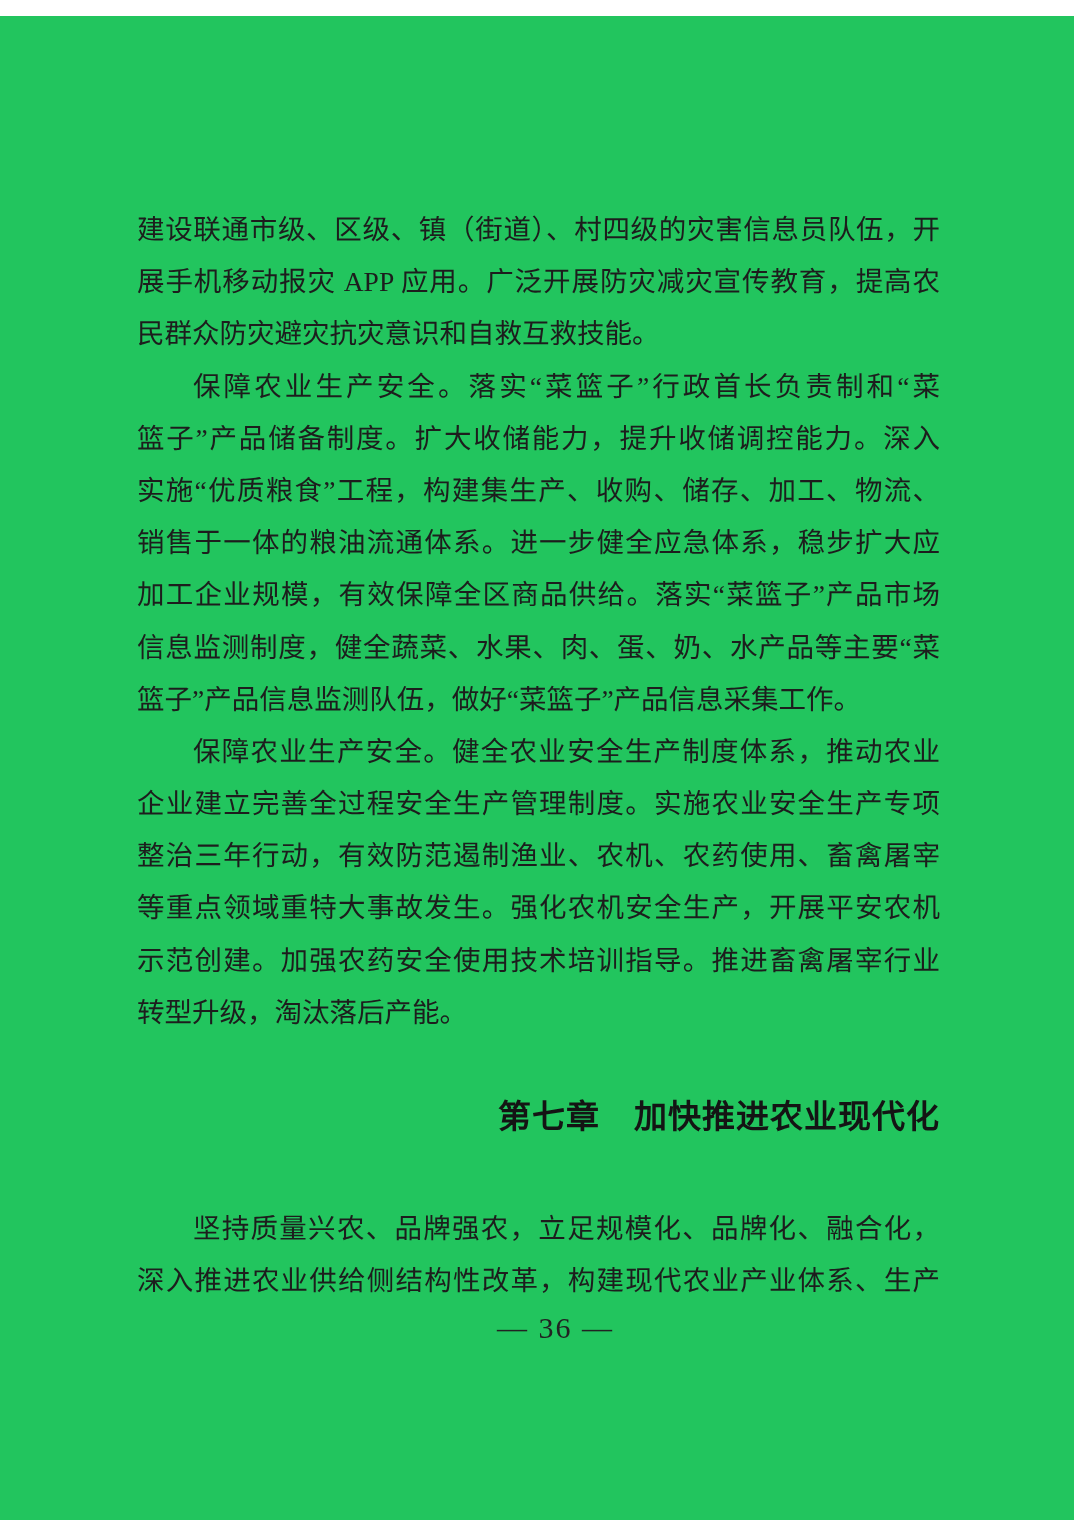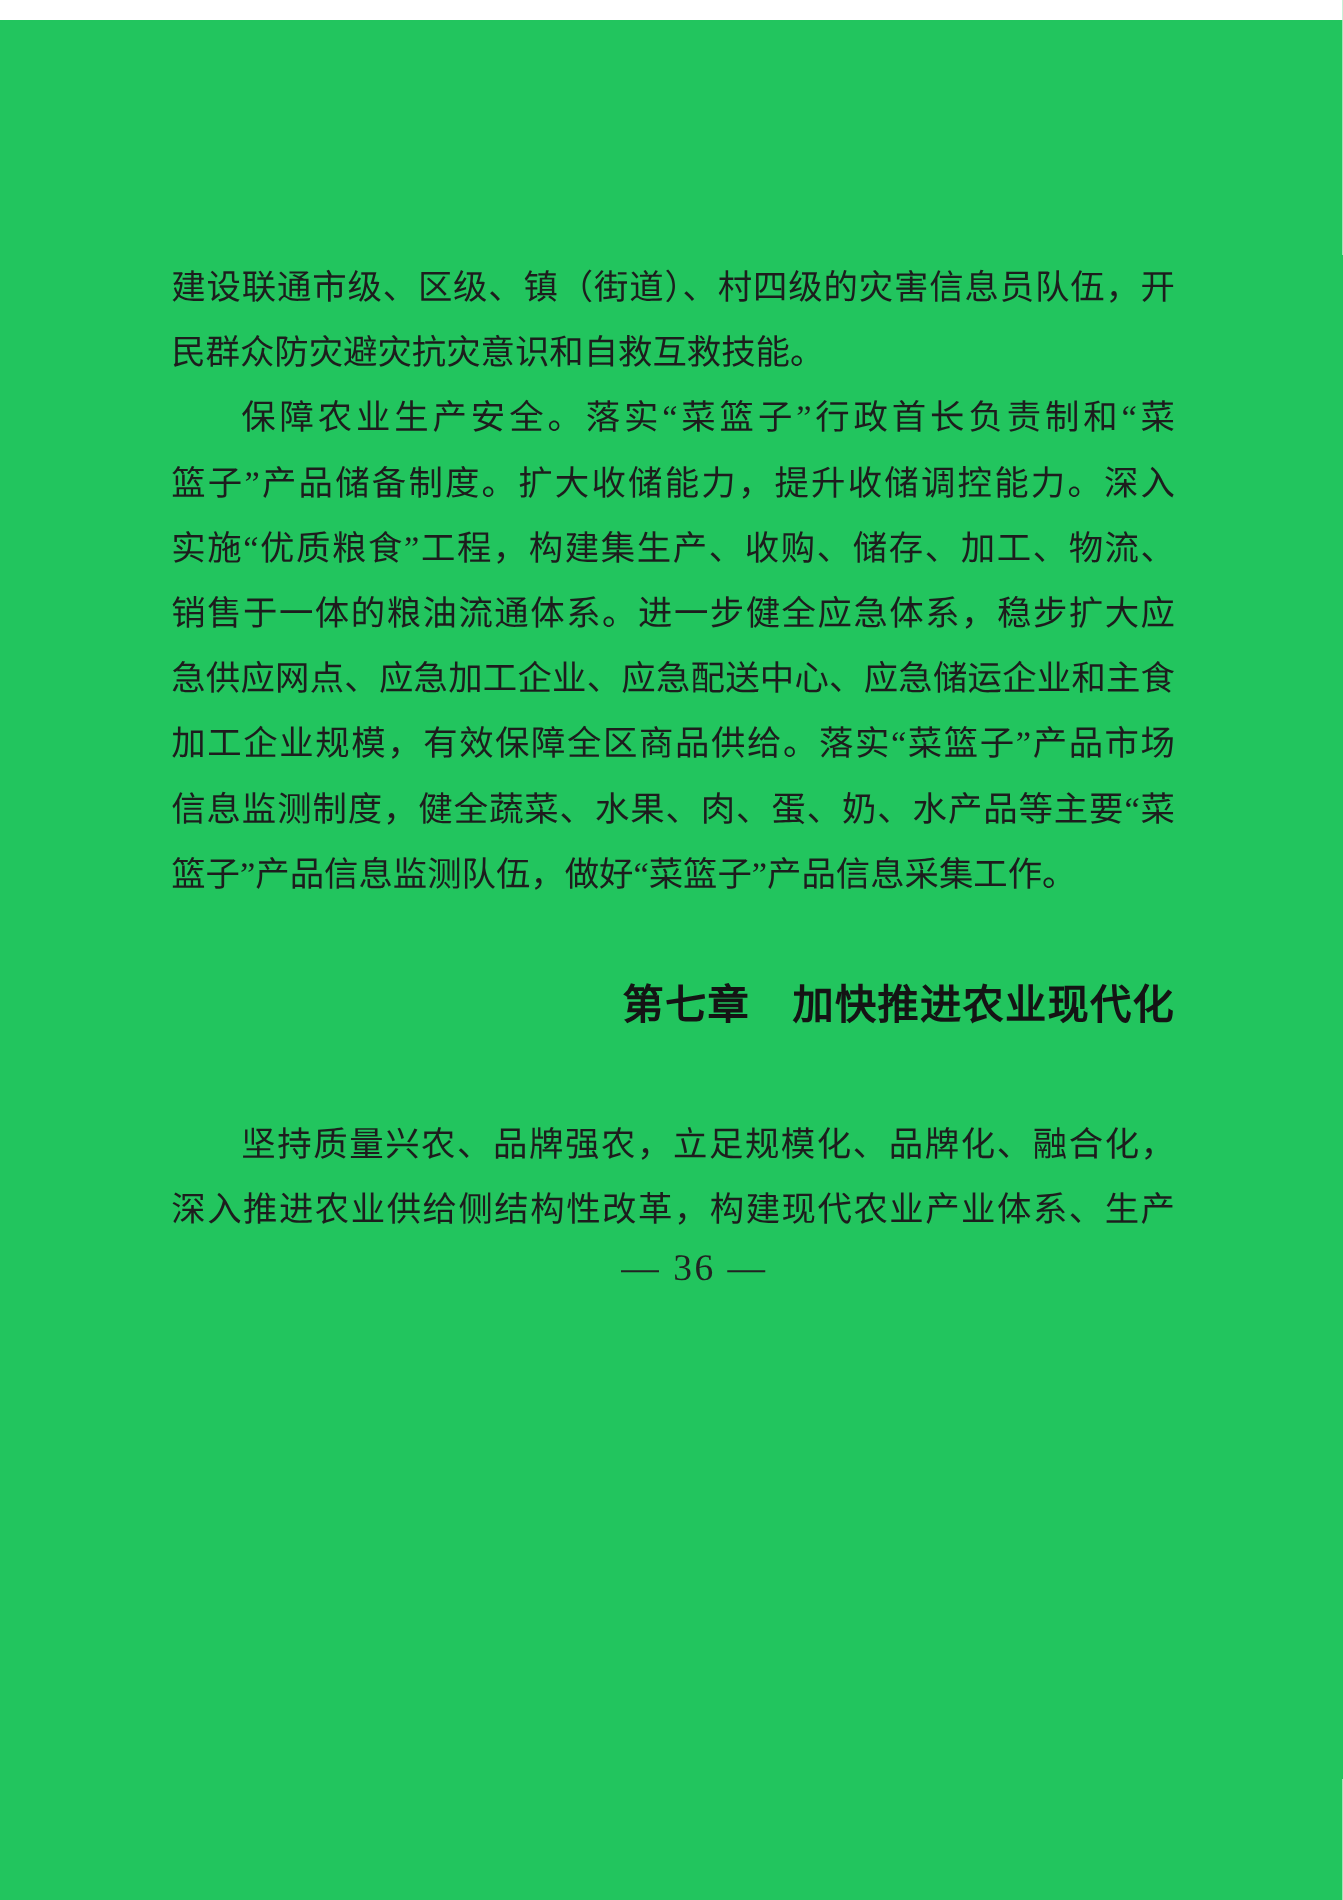"展手机移动报灾 APP 应用。广泛开展防灾减灾宣传教育，提高农" div.line { html: none -> <div>展手机移动报灾 APP 应用。广泛开展防灾减灾宣传教育，提高农</div> }
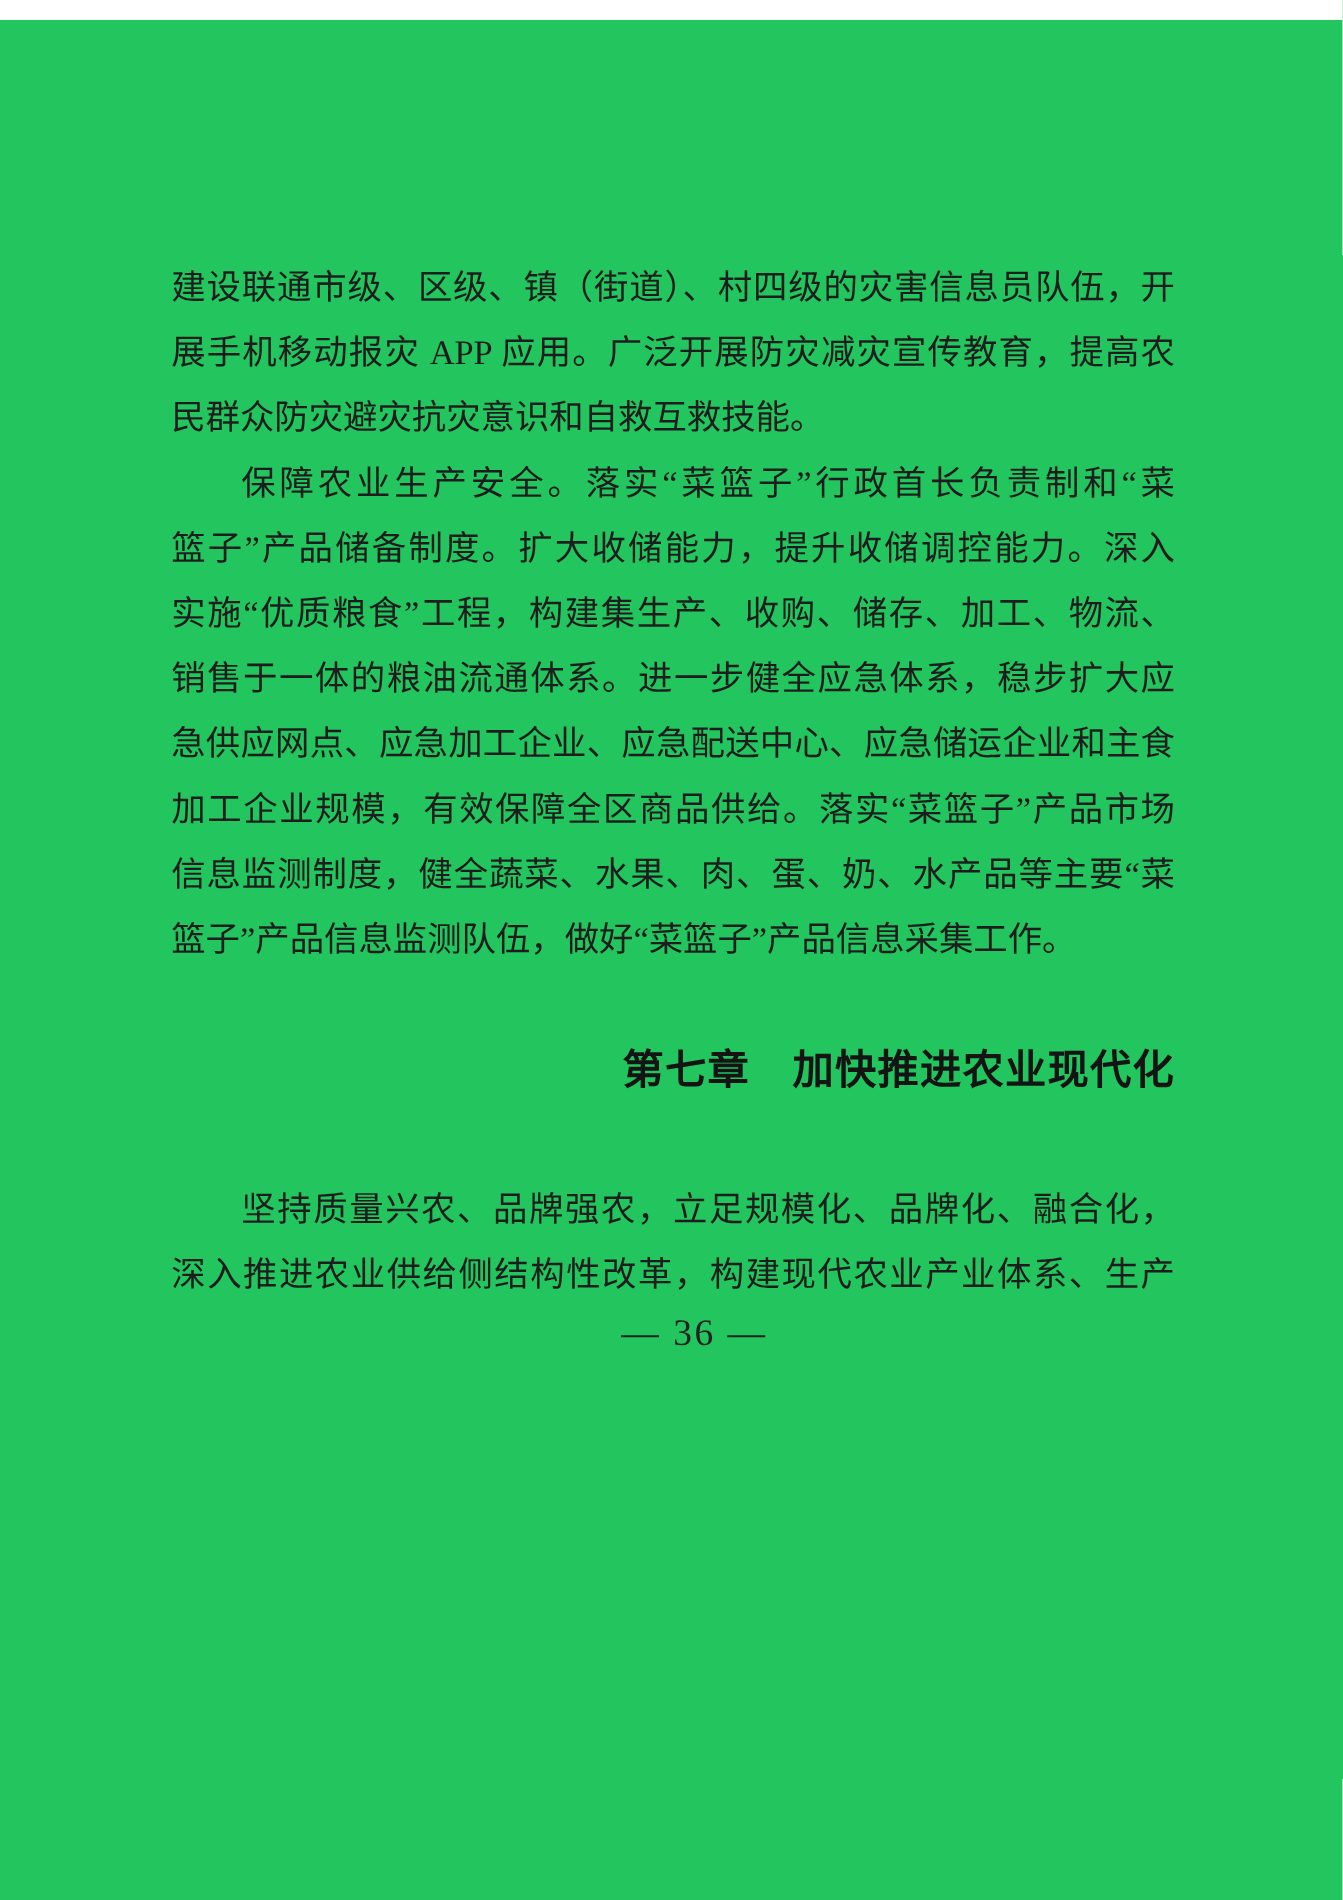"急供应网点、应急加工企业、应急配送中心、应急储运企业和主食" div.line { html: <div>急供应网点、应急加工企业、应急配送中心、应急储运企业和主食</div> -> none }
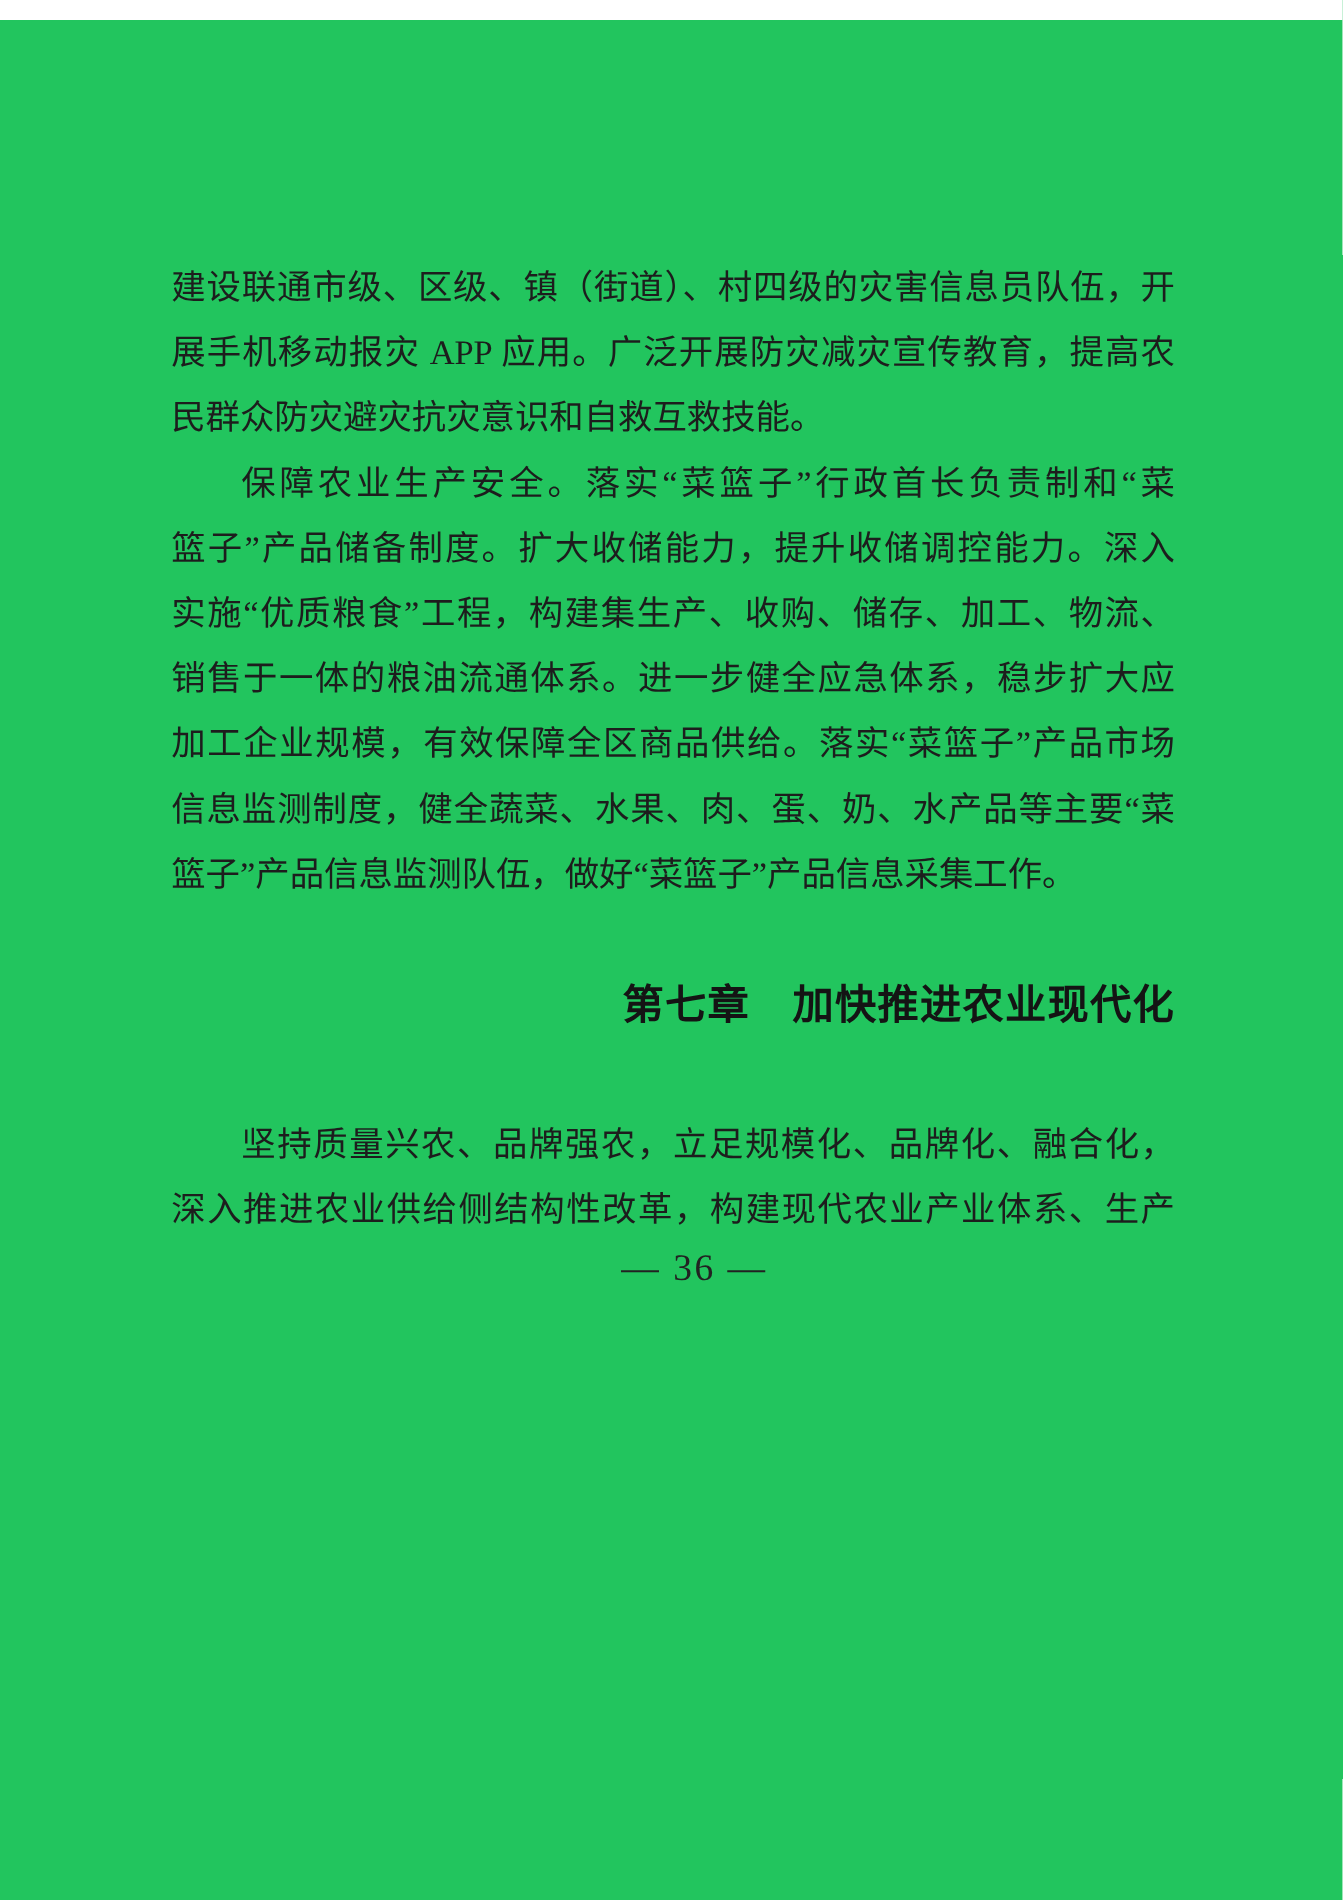"保障农业生产安全。健全农业安全生产制度体系，推动农业" div.paragraph { html: none -> <div> <div>保障农业生产安全。健全农业安全生产制度体系，推动农业</div> <div>企业建立完善全过程安全生产管理制度。实施农业安全生产专项</div> <div>整治三年行动，有效防范遏制渔业、农机、农药使用、畜禽屠宰</div> <div>等重点领域重特大事故发生。强化农机安全生产，开展平安农机</div> <div>示范创建。加强农药安全使用技术培训指导。推进畜禽屠宰行业</div> <div>转型升级，淘汰落后产能。</div> </div> }
